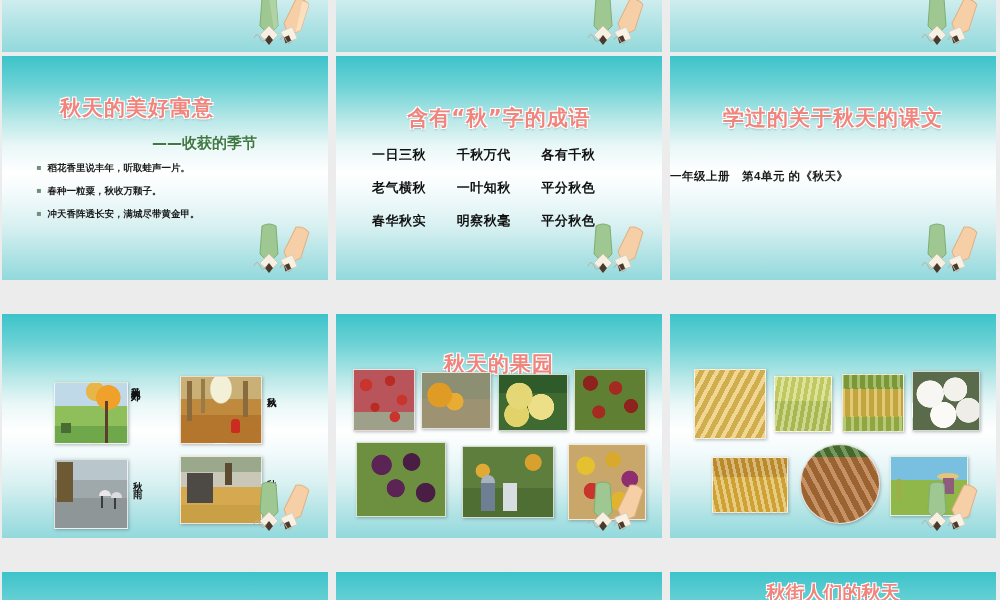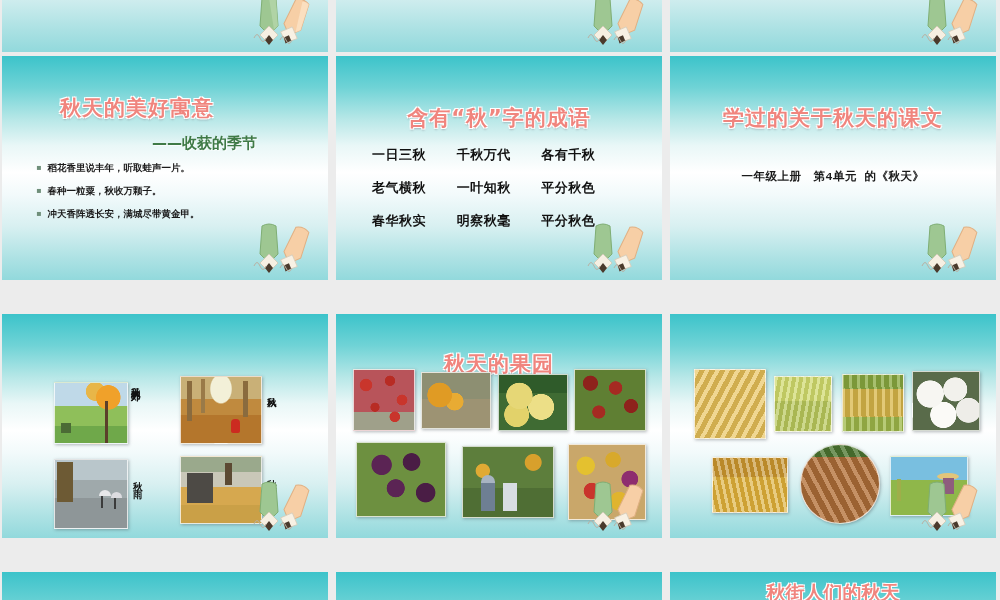"一年级上册 第4单元 的《秋天》" .lesson-line { font-family: Liberation Mono, monospace -> Liberation Sans, sans-serif; text-align: center -> left }
